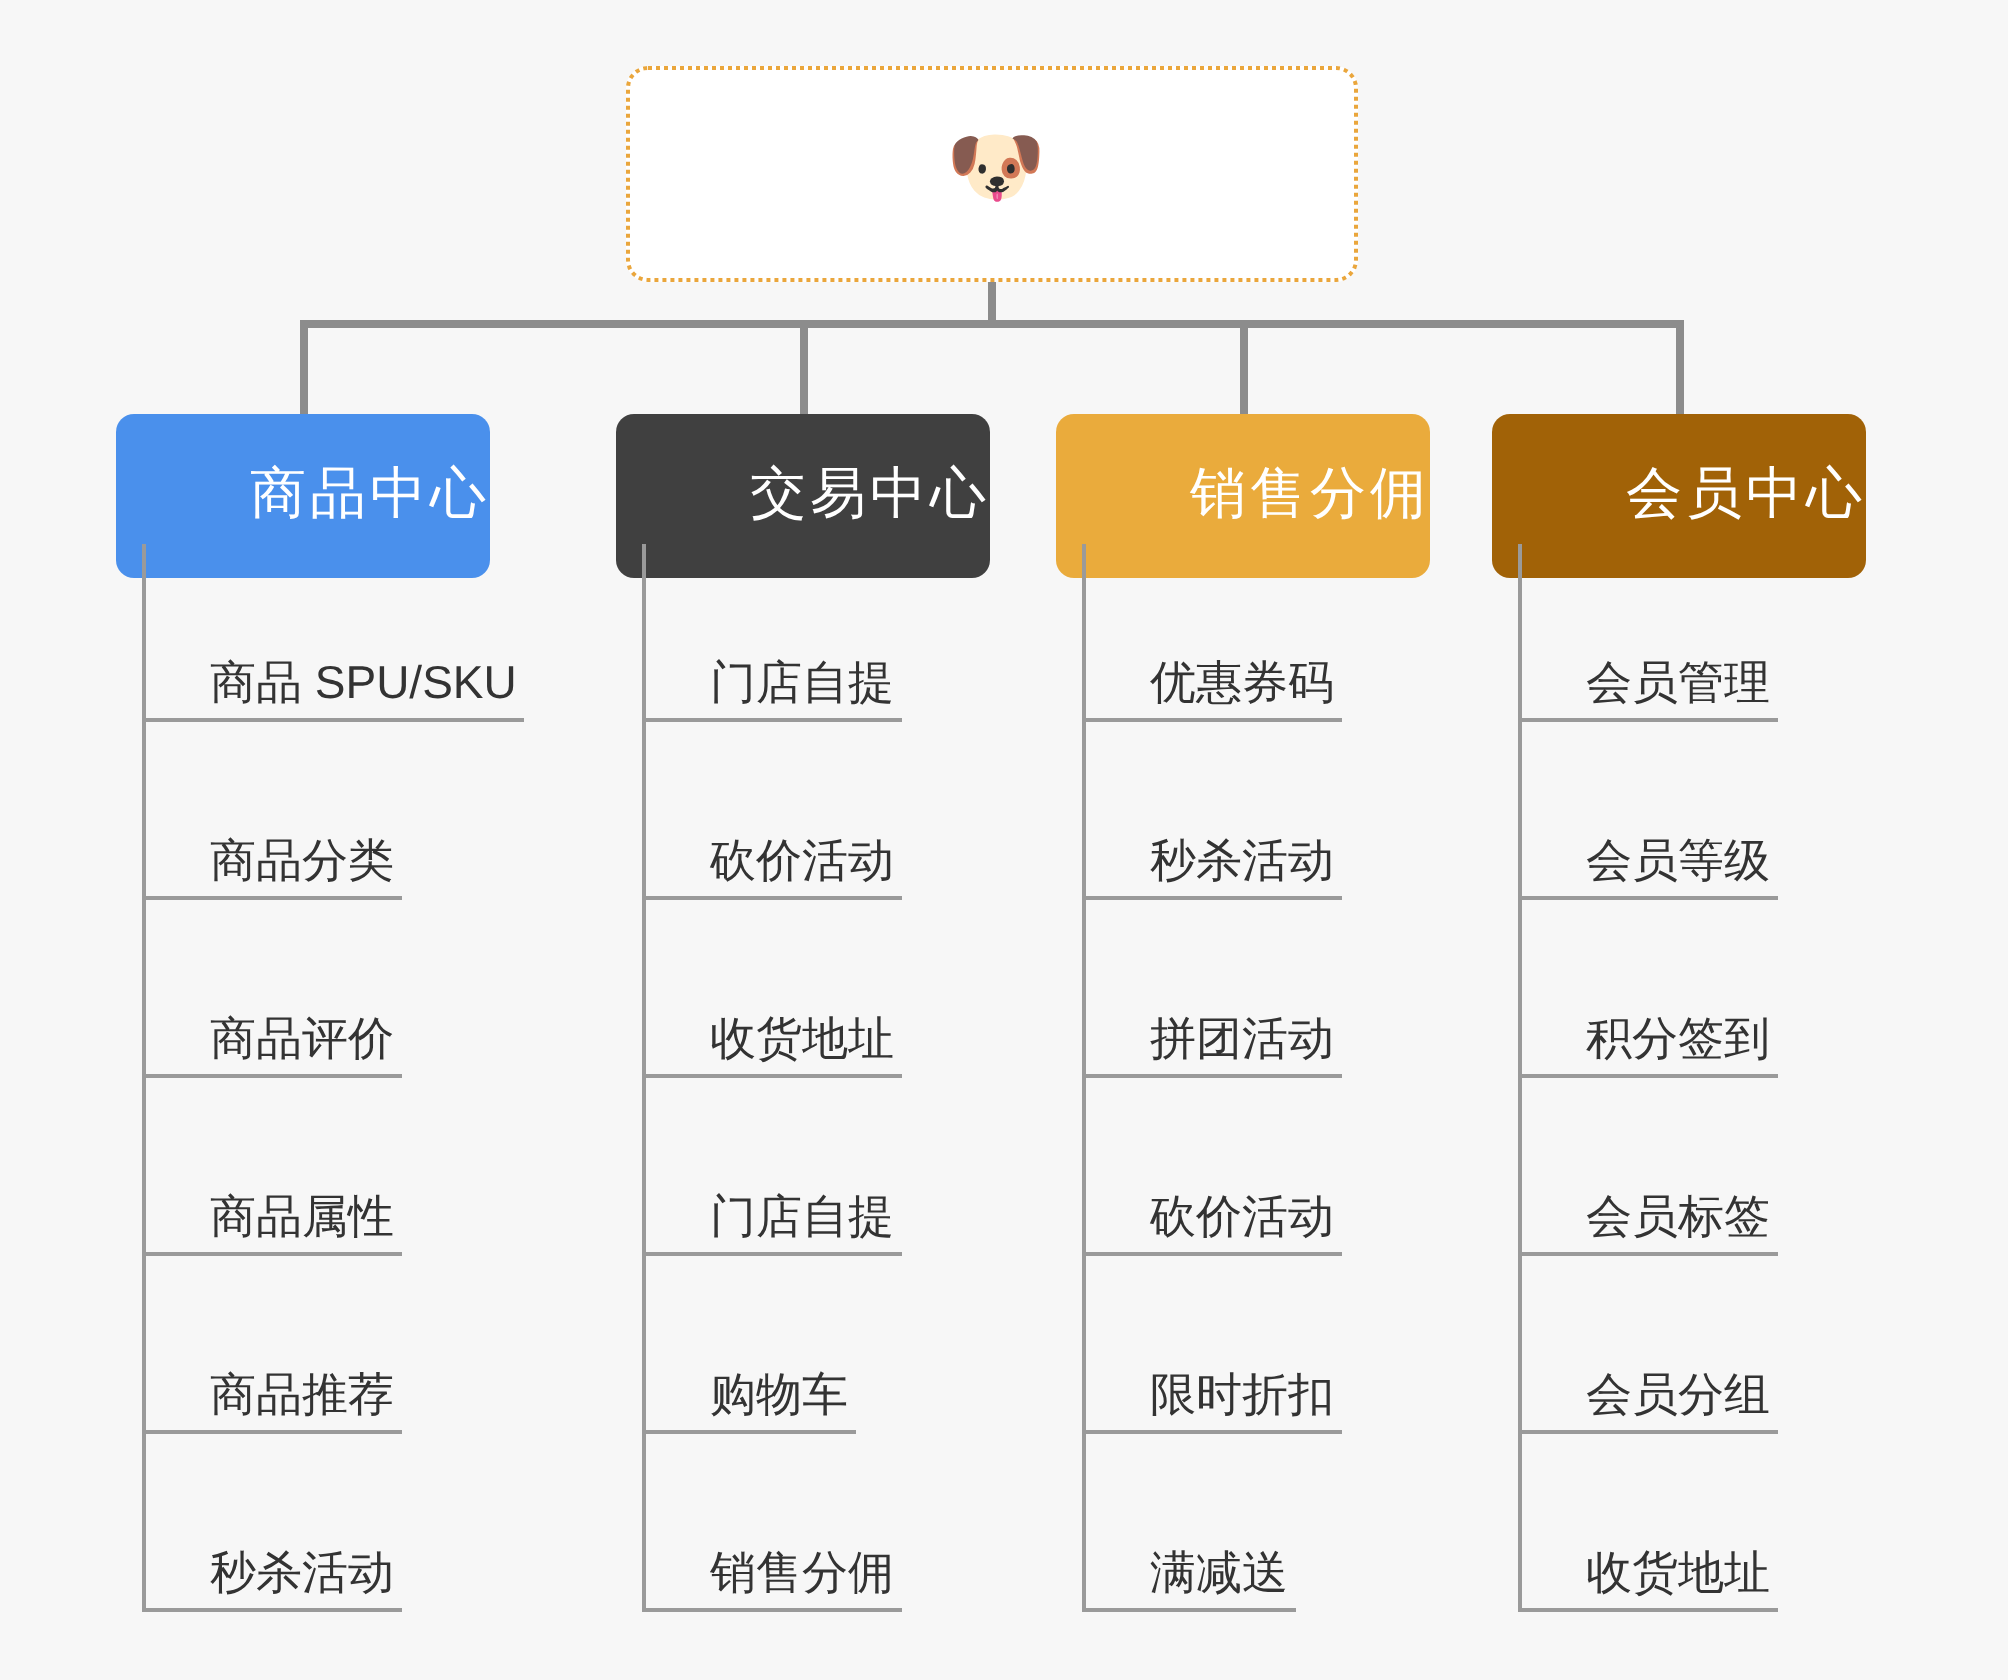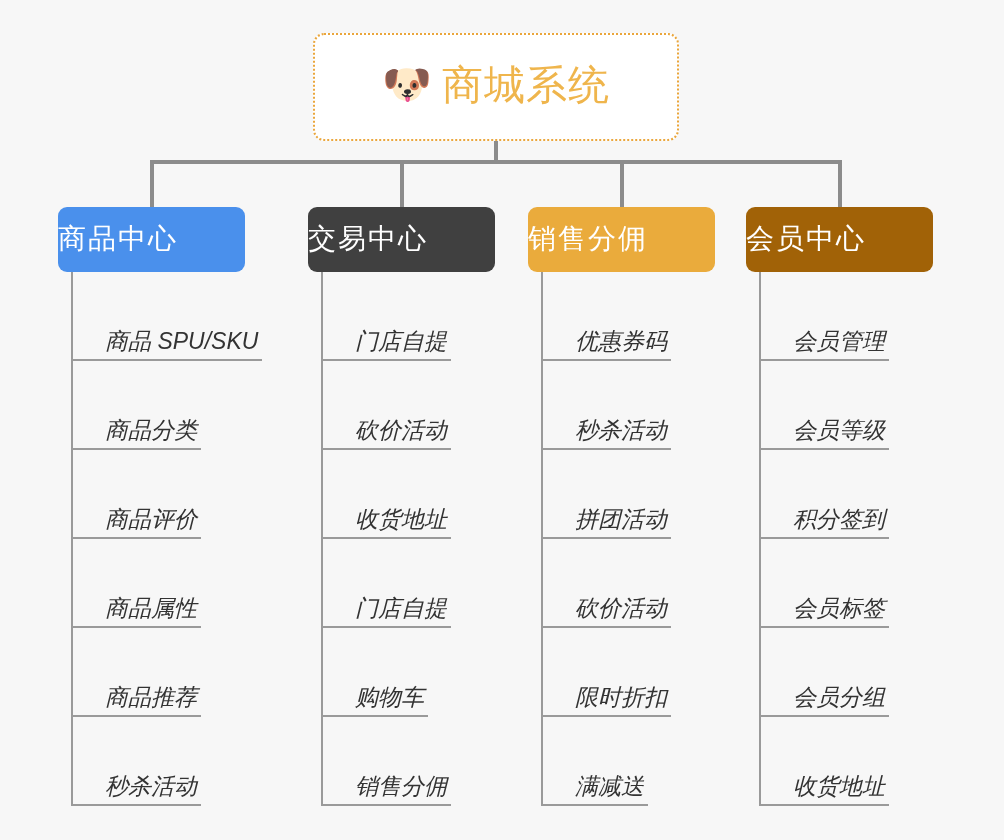"商城系统" span.root-title { html: <span>商城系统</span> -> none }
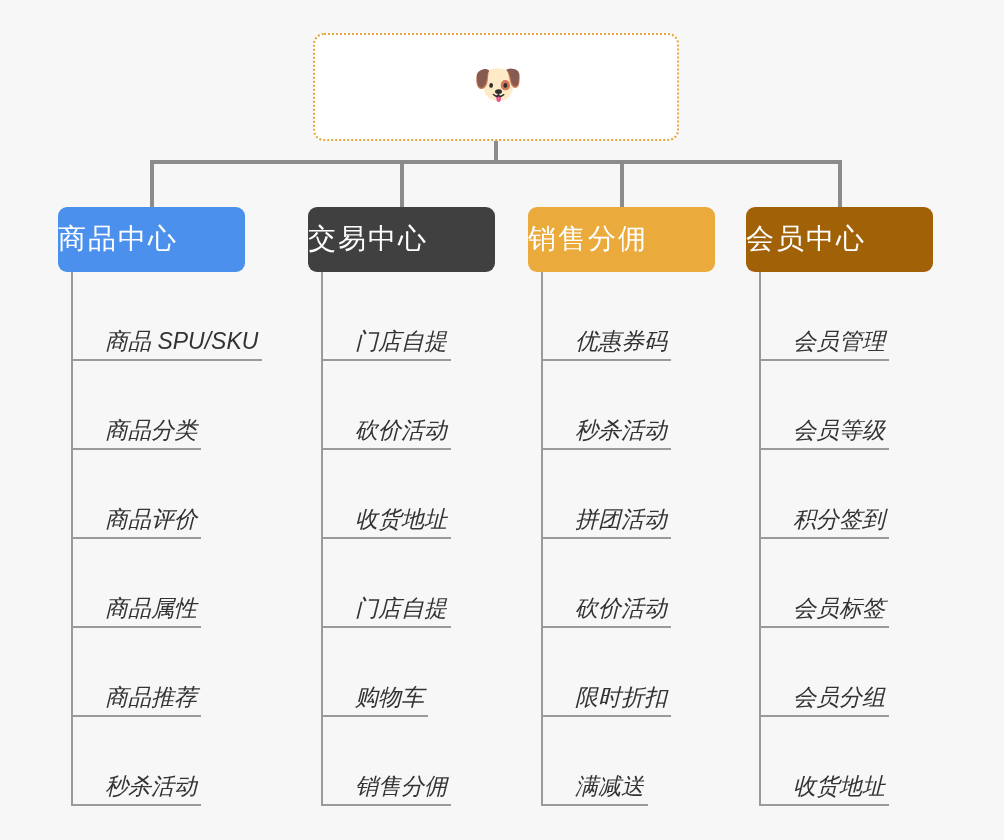"商品中心" .cat-box { height: 65px -> 82px; justify-content: flex-start -> flex-end }
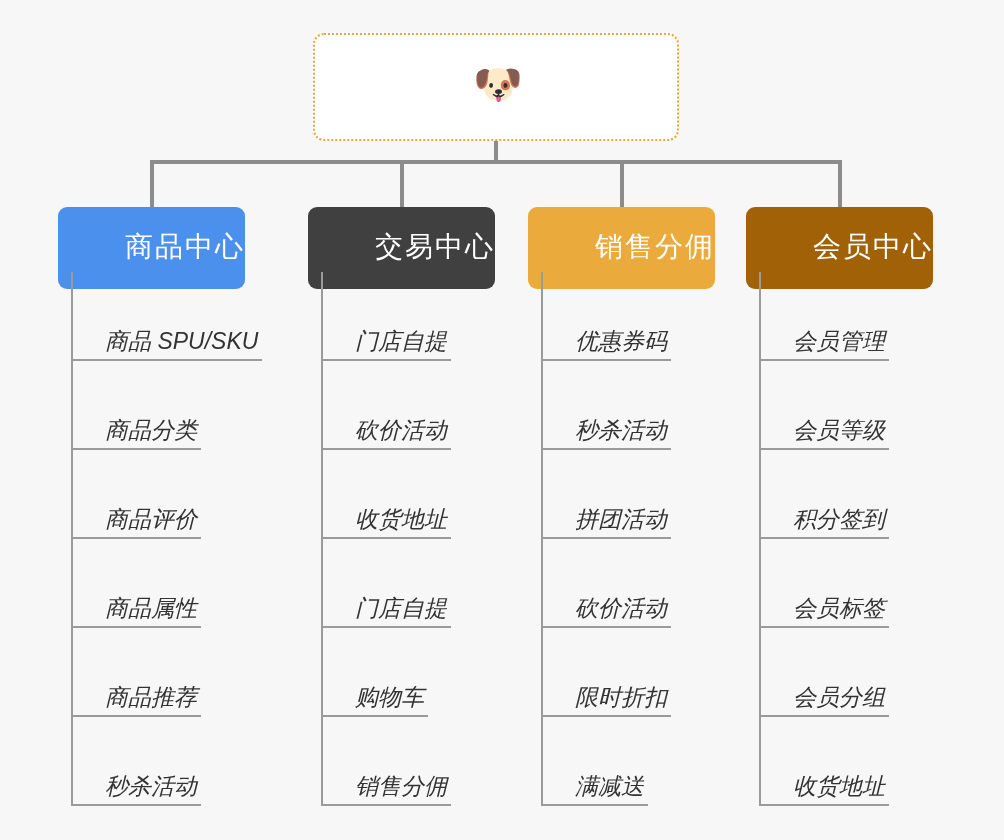"商品 SPU/SKU" .leaf-inner { font-style: italic -> none }
